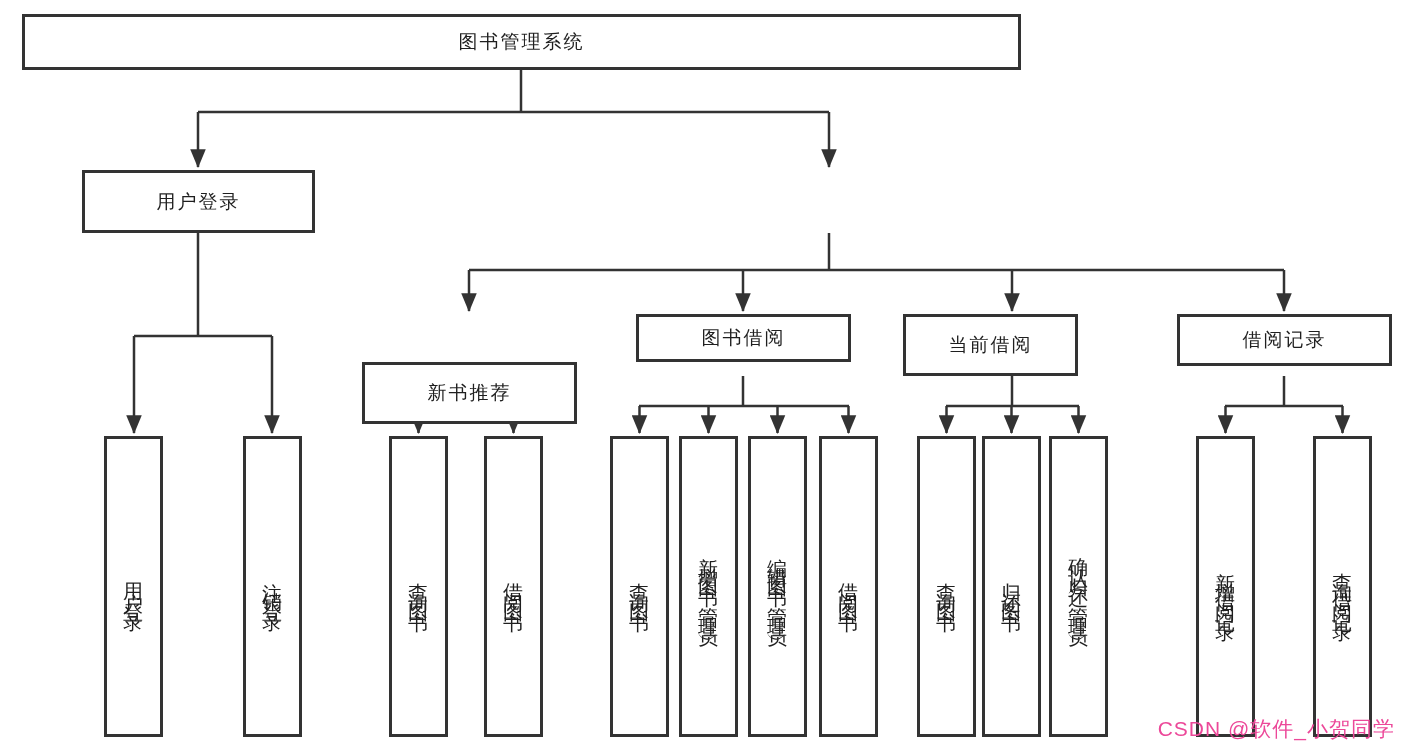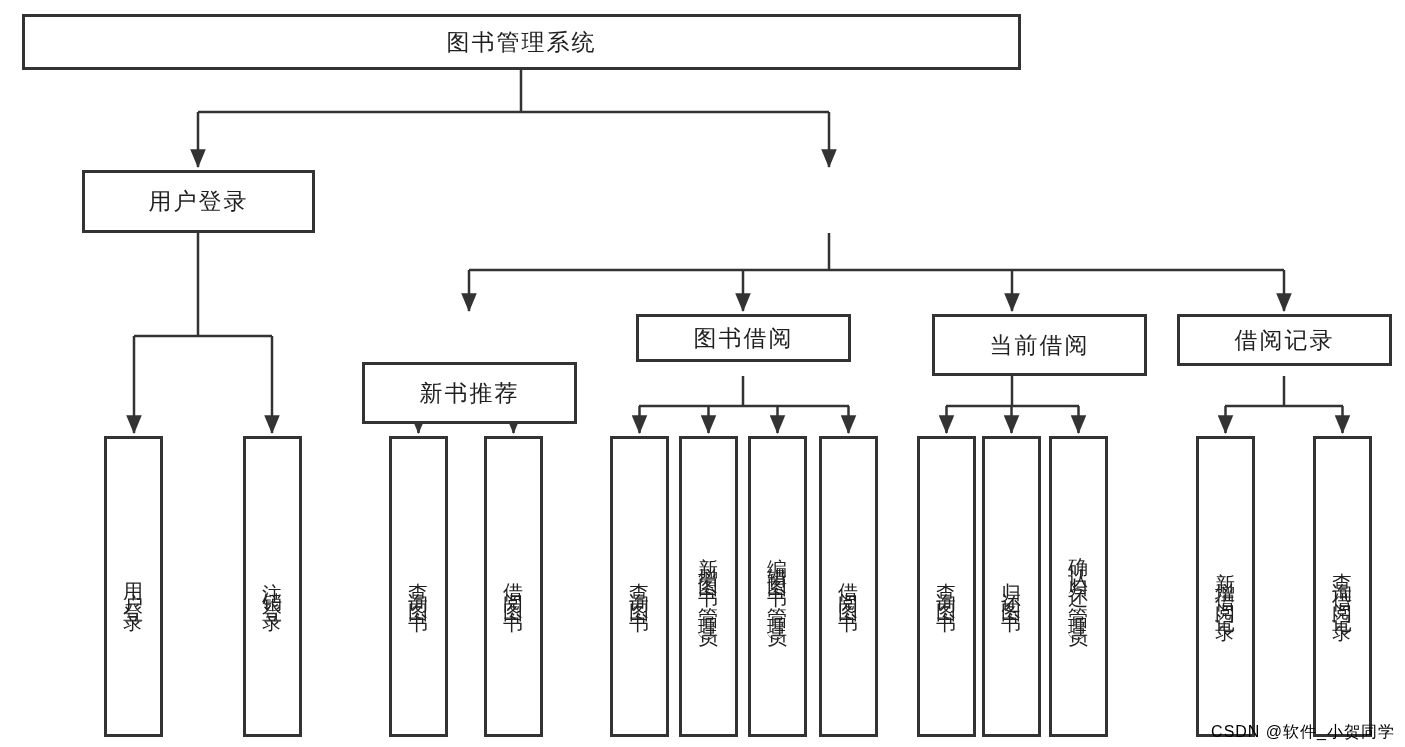"图书管理系统" .h-box { font-size: 23px -> 19px }
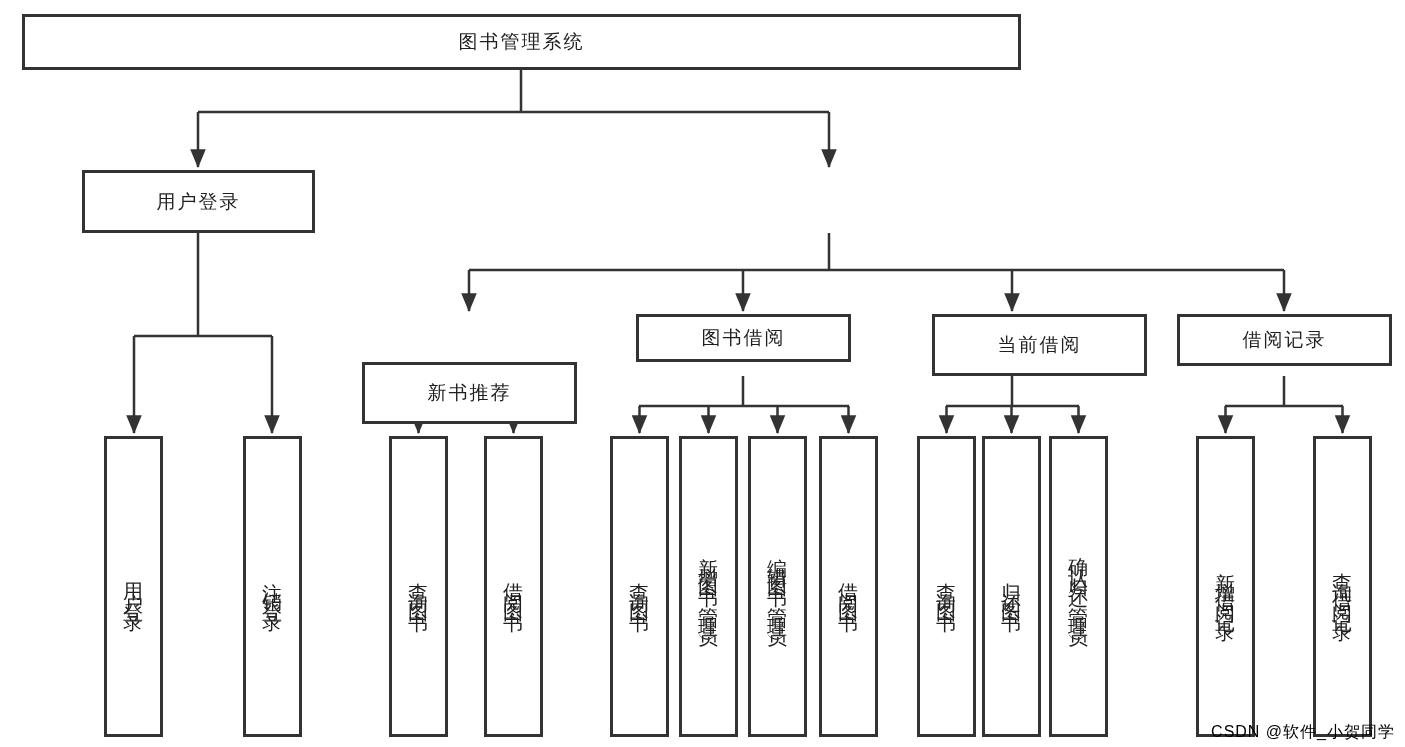"当前借阅" div.box { left: 932px -> 903px; width: 215px -> 175px }
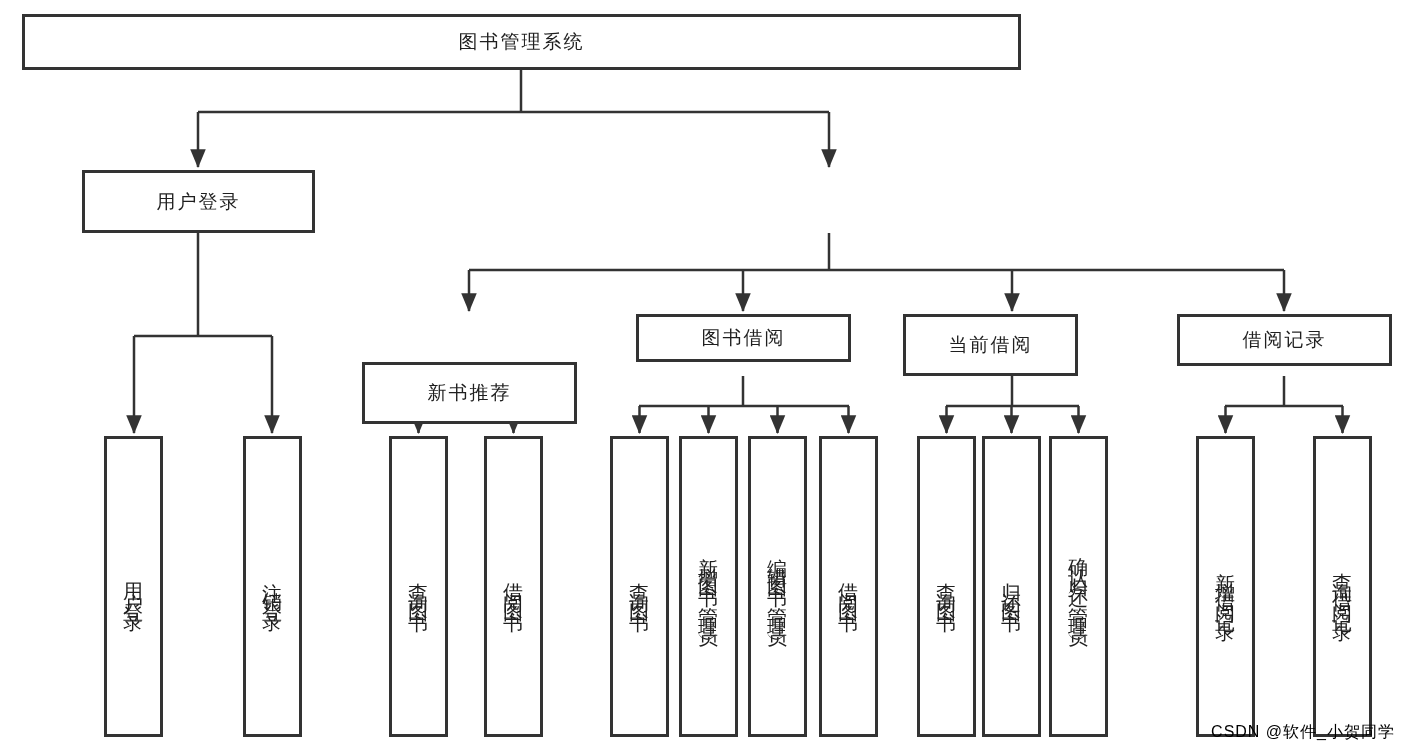"CSDN @软件_小贺同学" .watermark { color: #000000 -> #ec4899; font-size: 16px -> 21px }
